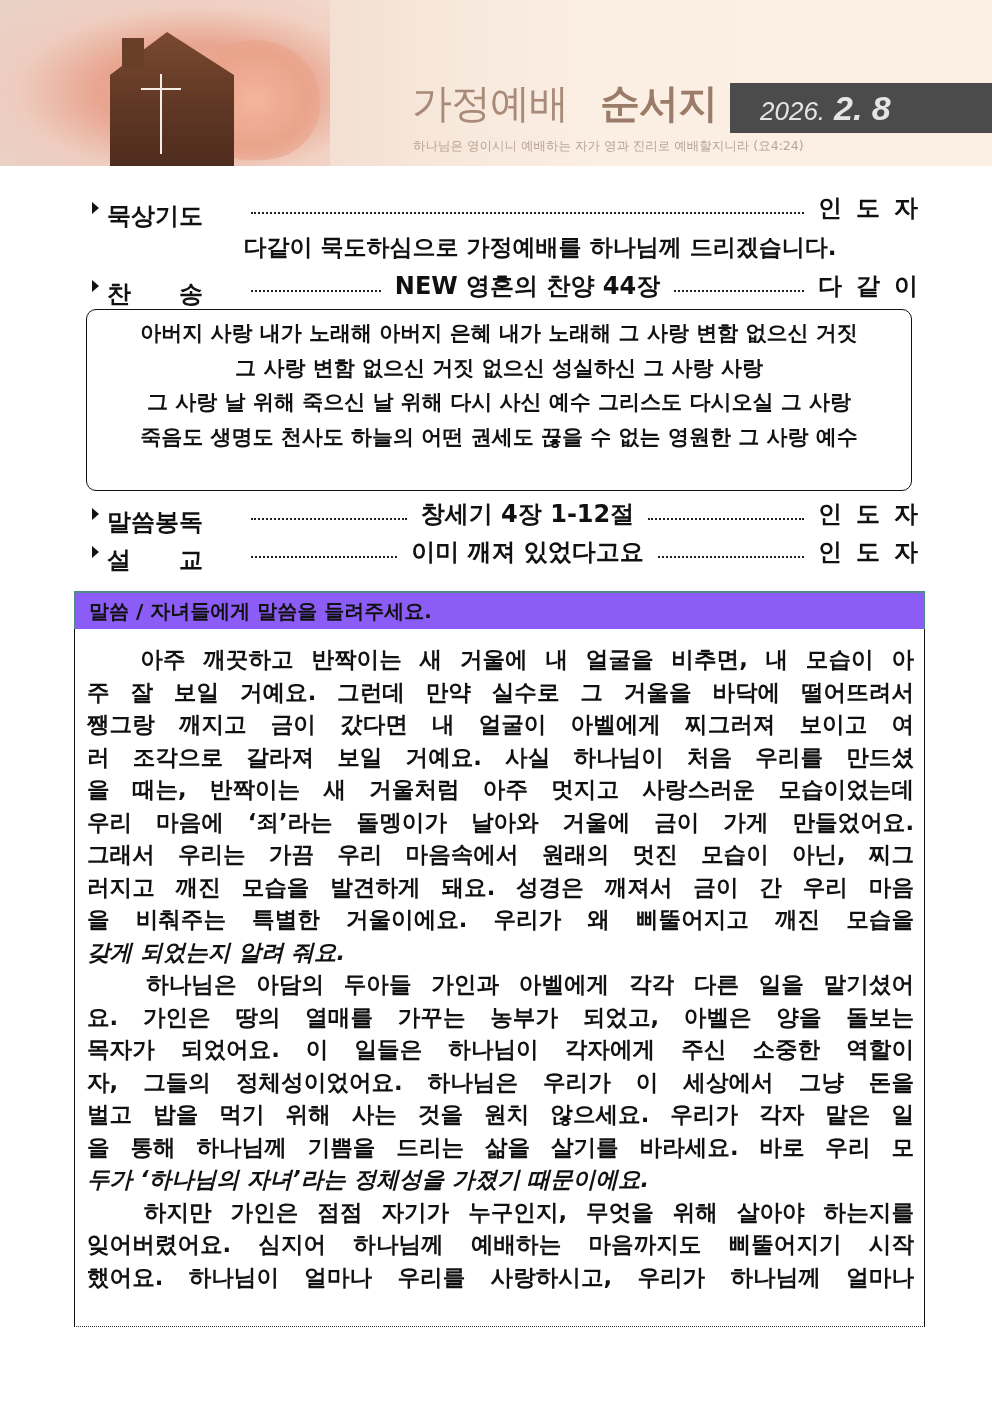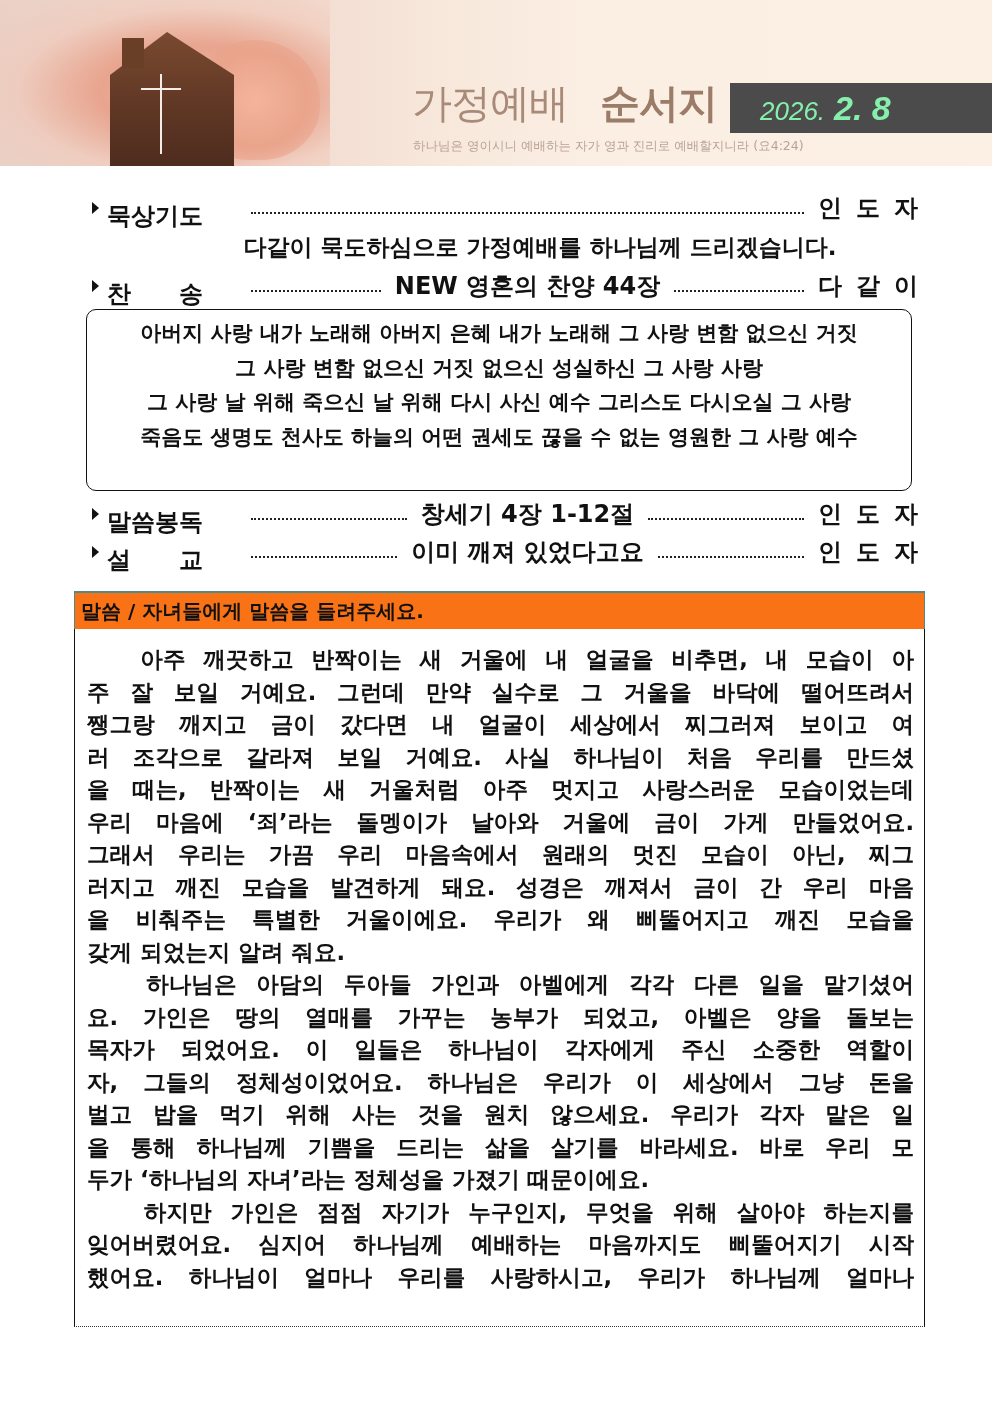"2026. 2. 8" .banner .date-box span { color: #86efac -> #e5e5e5 }
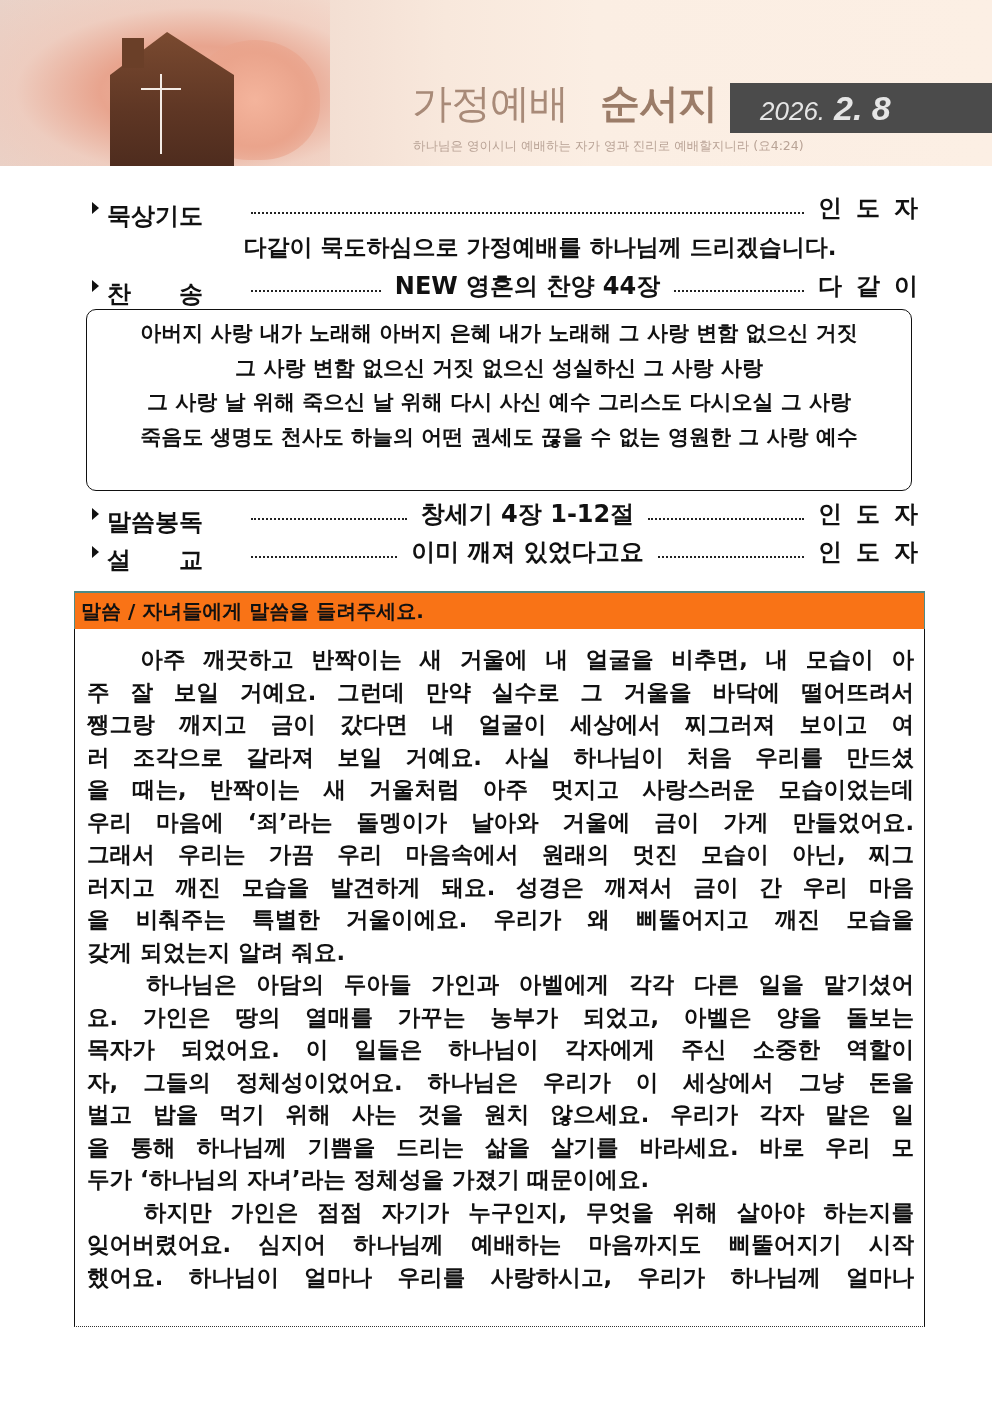"말씀 / 자녀들에게 말씀을 들려주세요." .msg-head { background: #f97316 -> #8b5cf6; padding-left: 6px -> 14px }
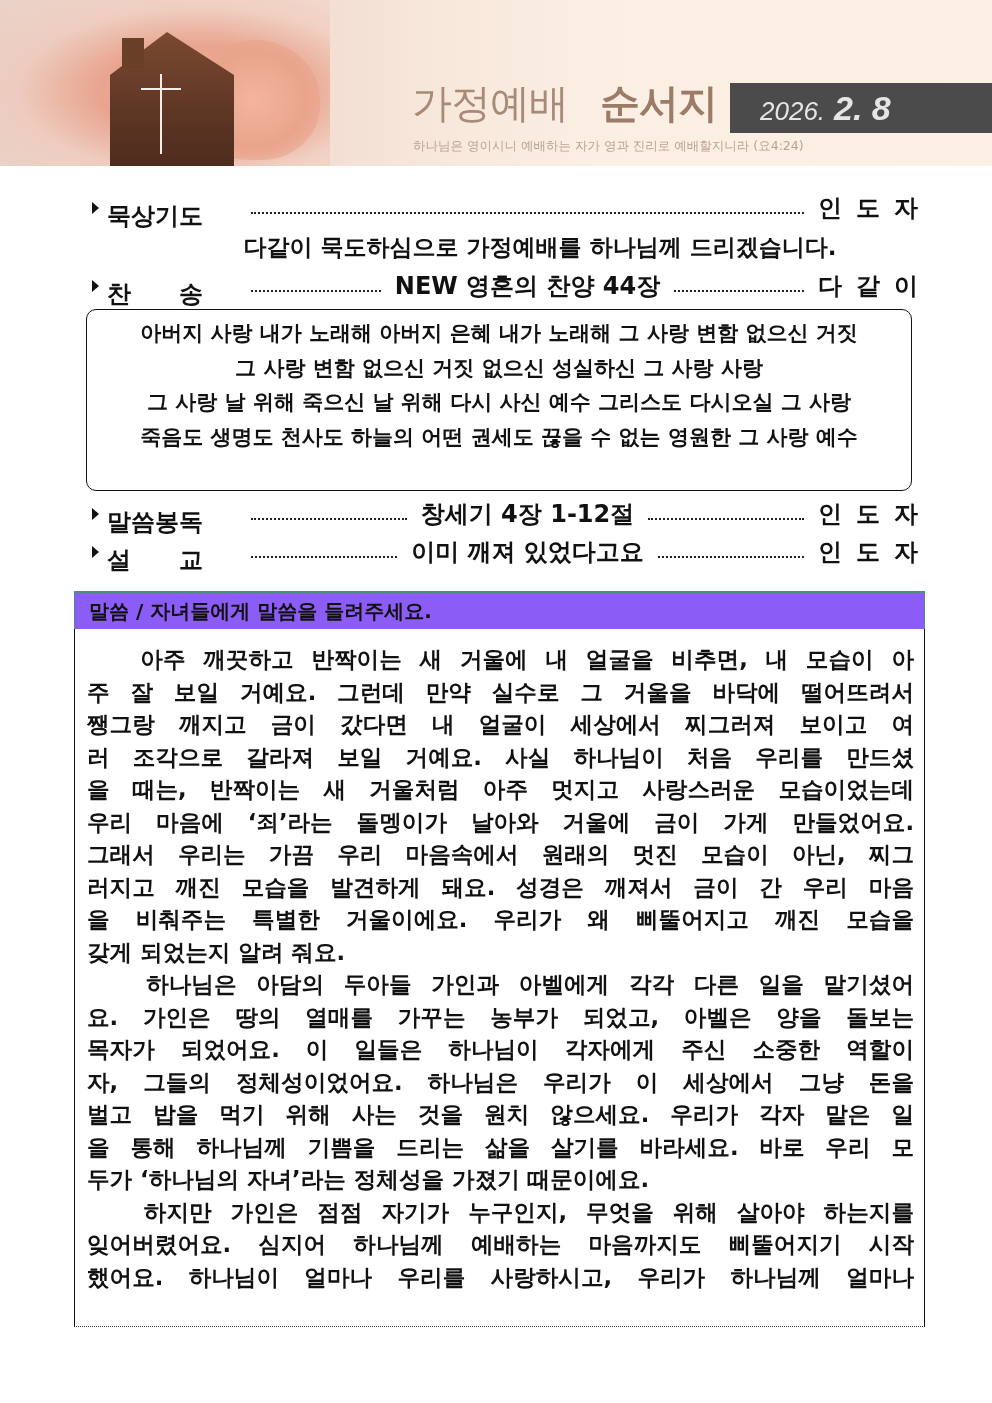"쨍그랑 깨지고 금이 갔다면 내" span.line { text: 세상에서 -> 아벨에게 }
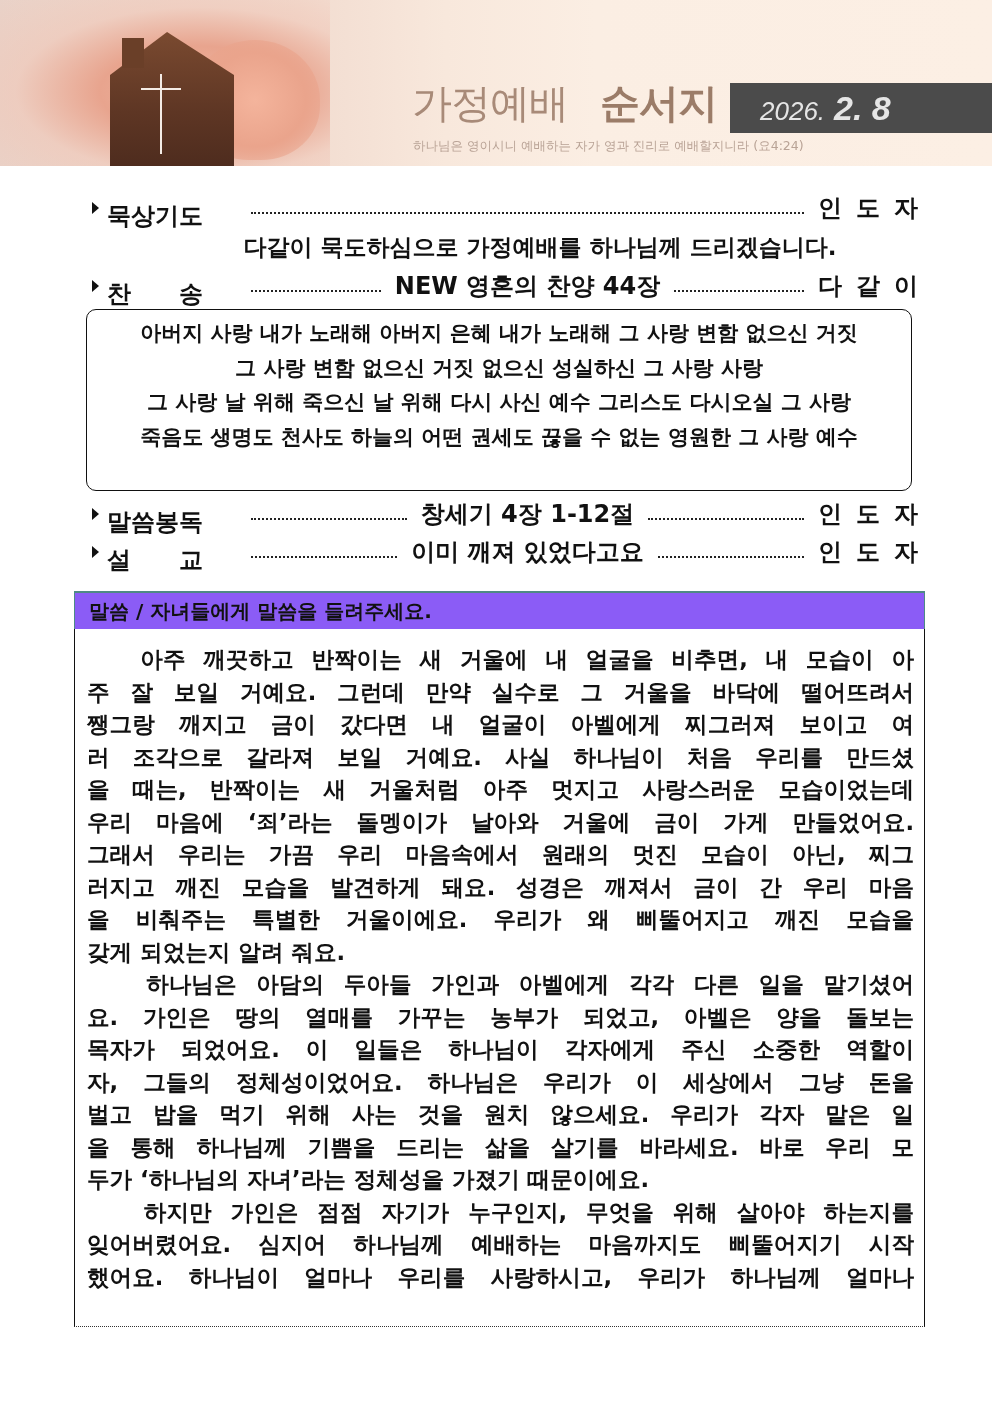"갖게 되었는지 알려 줘요." .msg-body .line.last { font-style: none -> italic }
